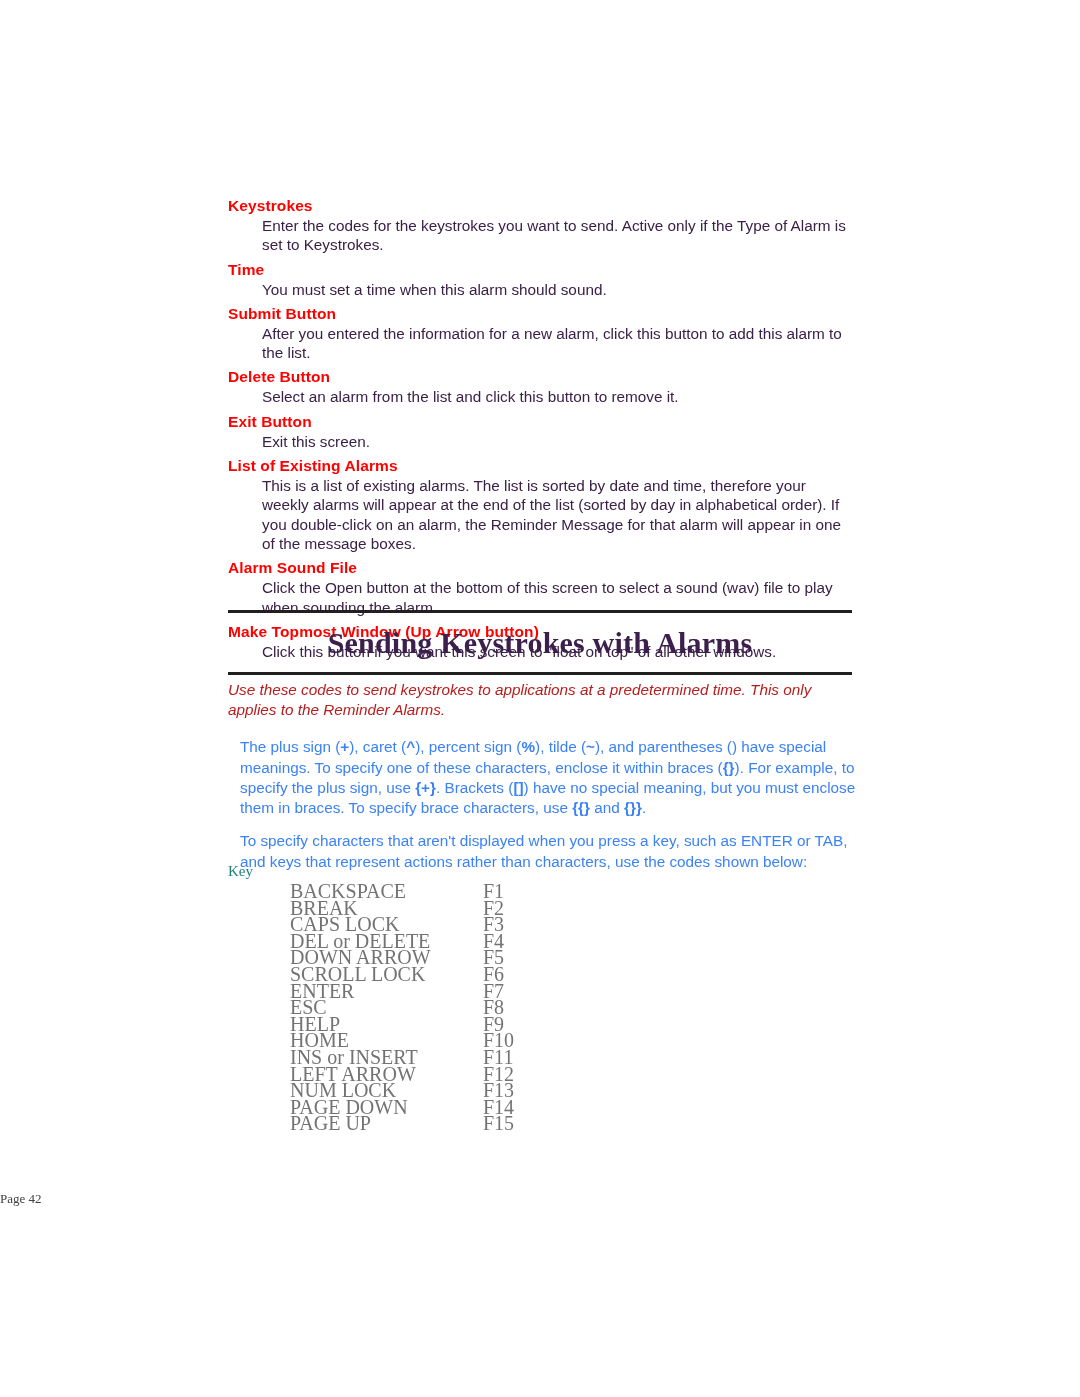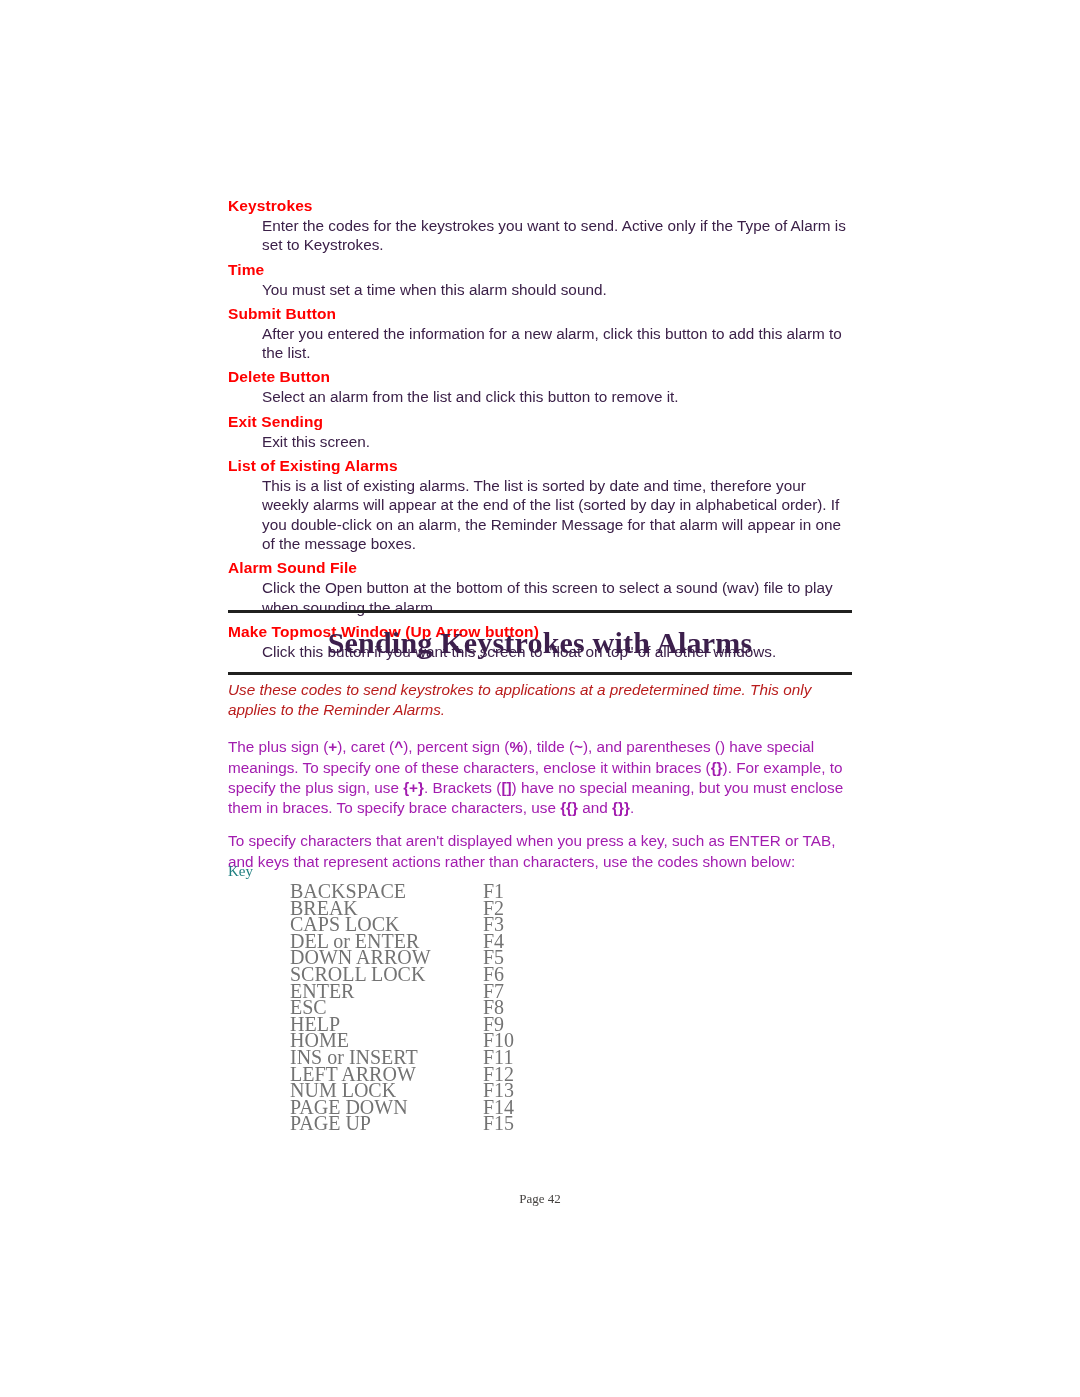"Exit Sending" span { text: Sending -> Button }
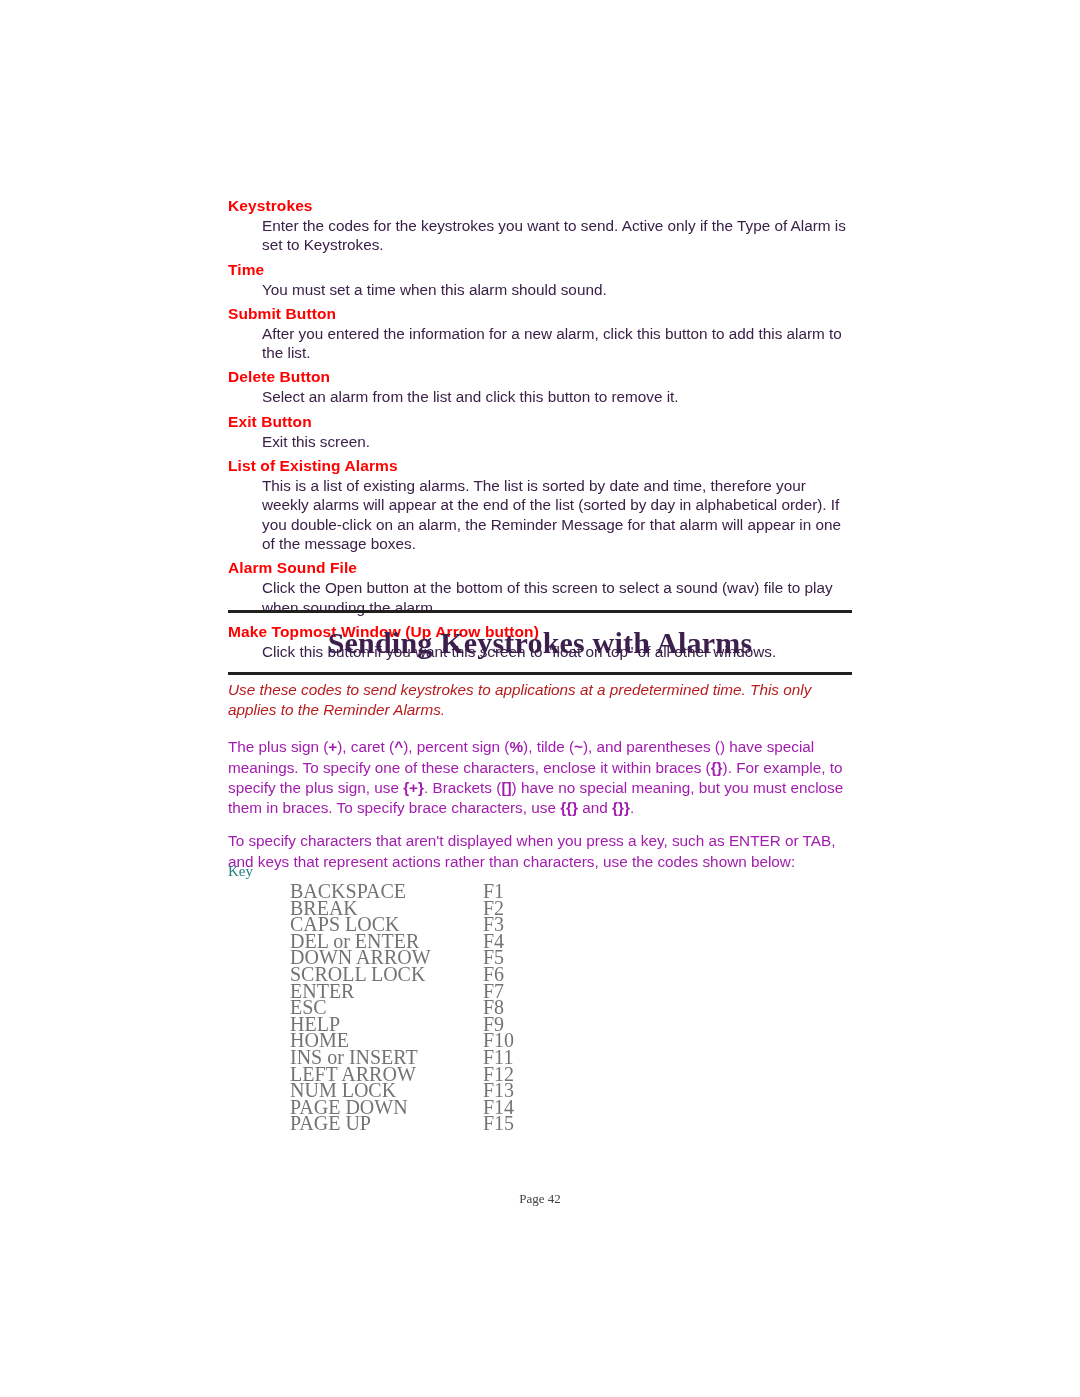"The plus sign (+), caret" .body-para { color: #a21caf -> #3b82f6; left: 228px -> 240px }
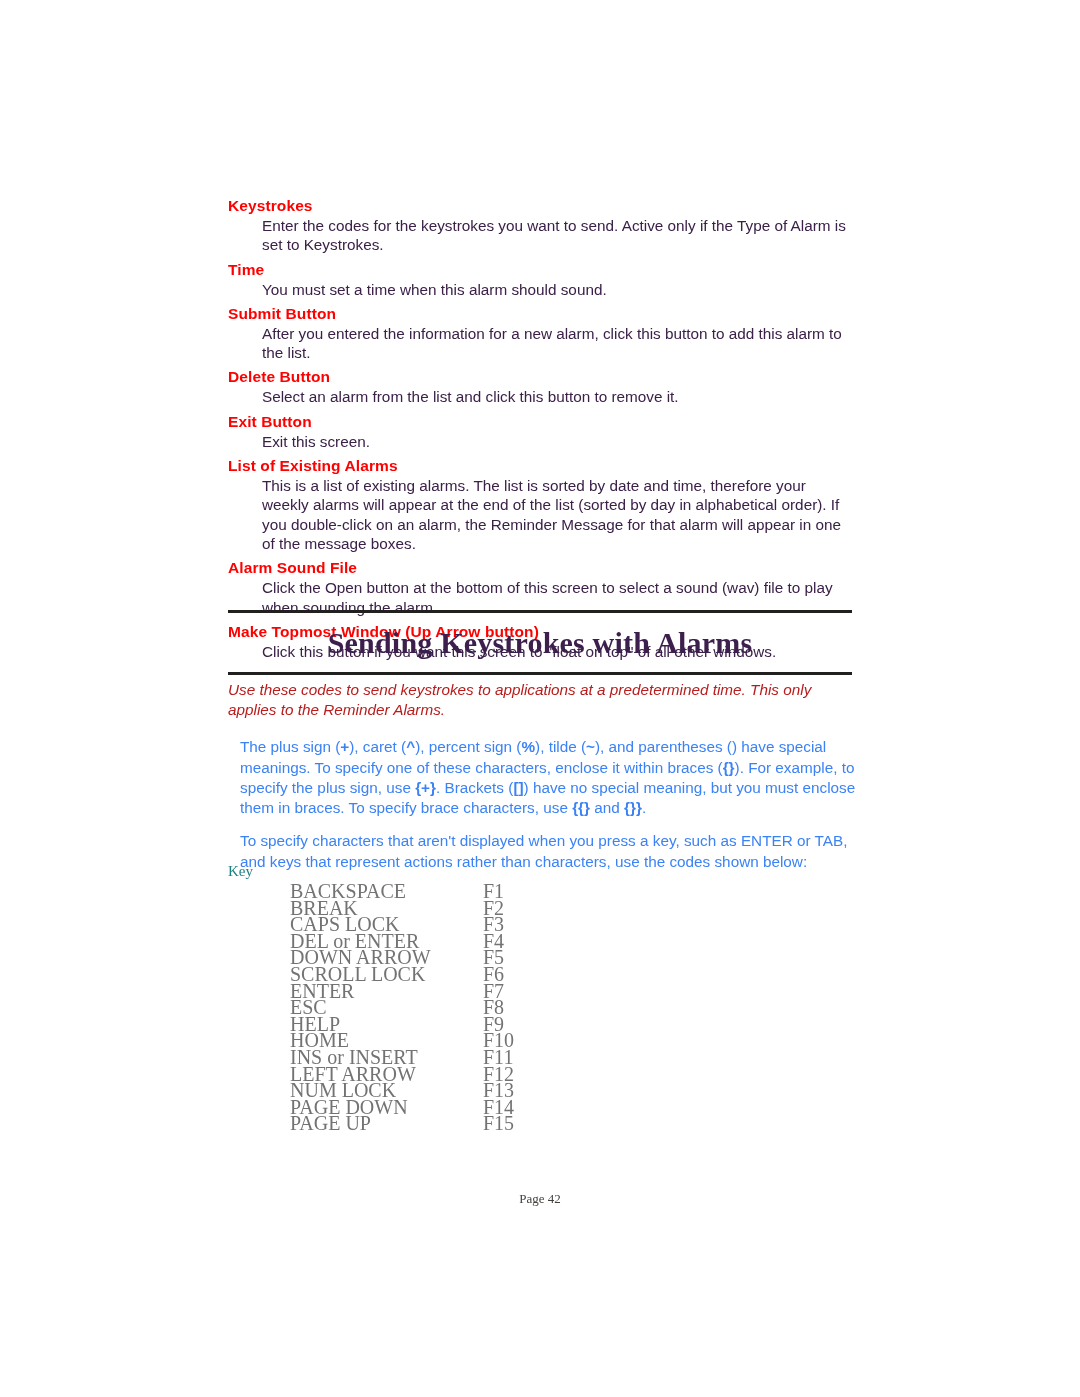"DEL or ENTER" span.key-name { text: ENTER -> DELETE }
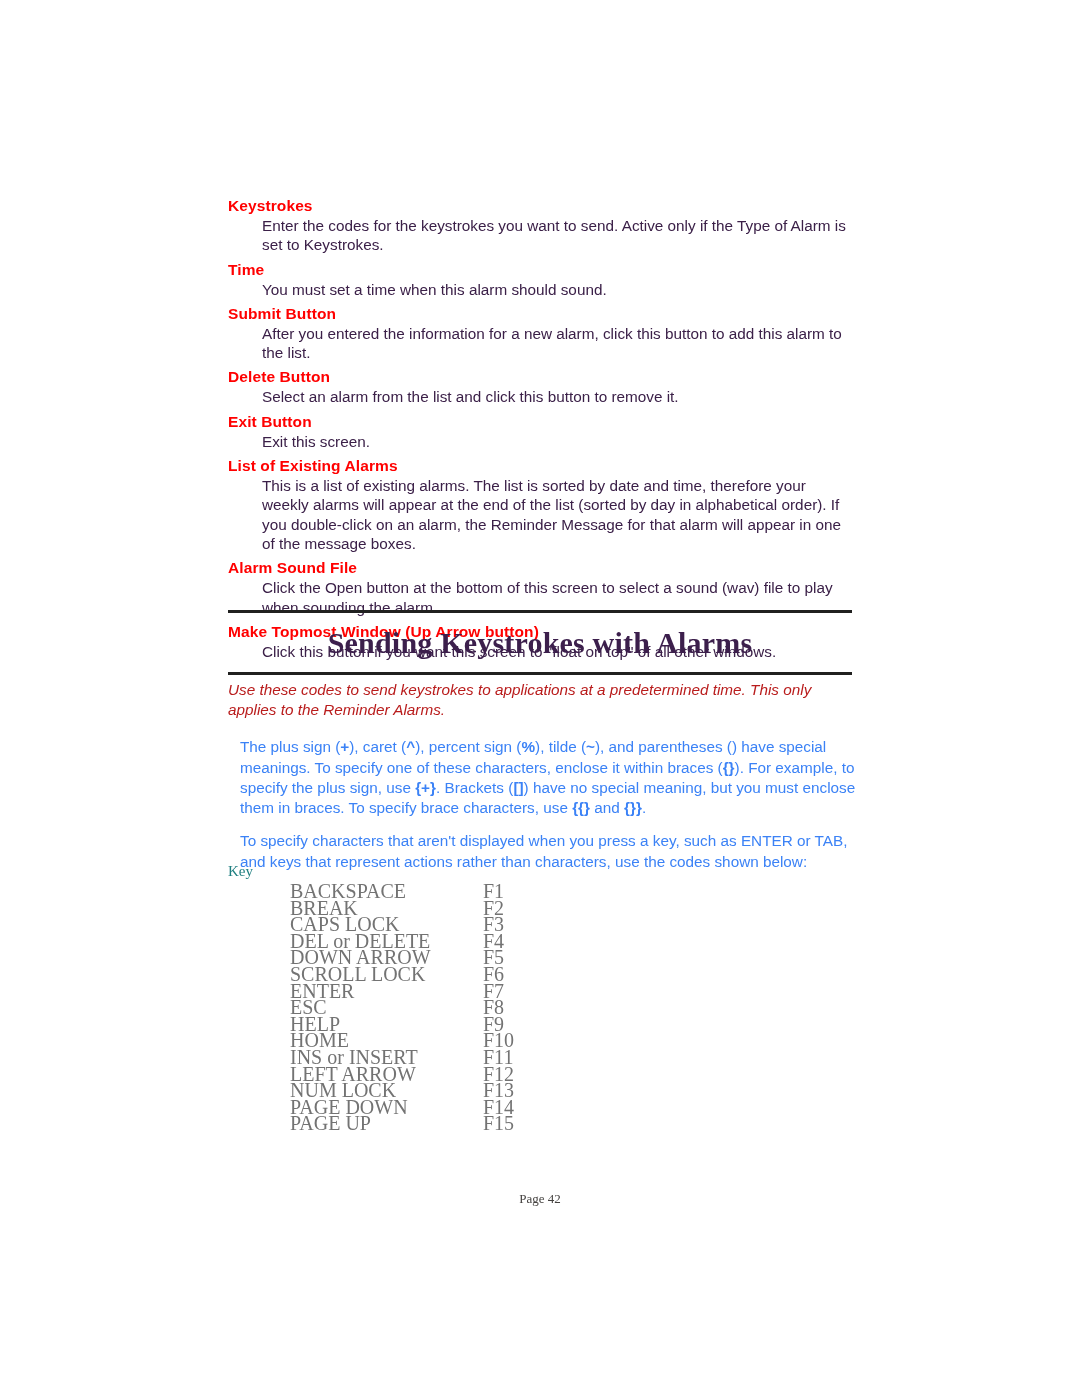"Page 42" .page-footer { text-align: center -> left }
